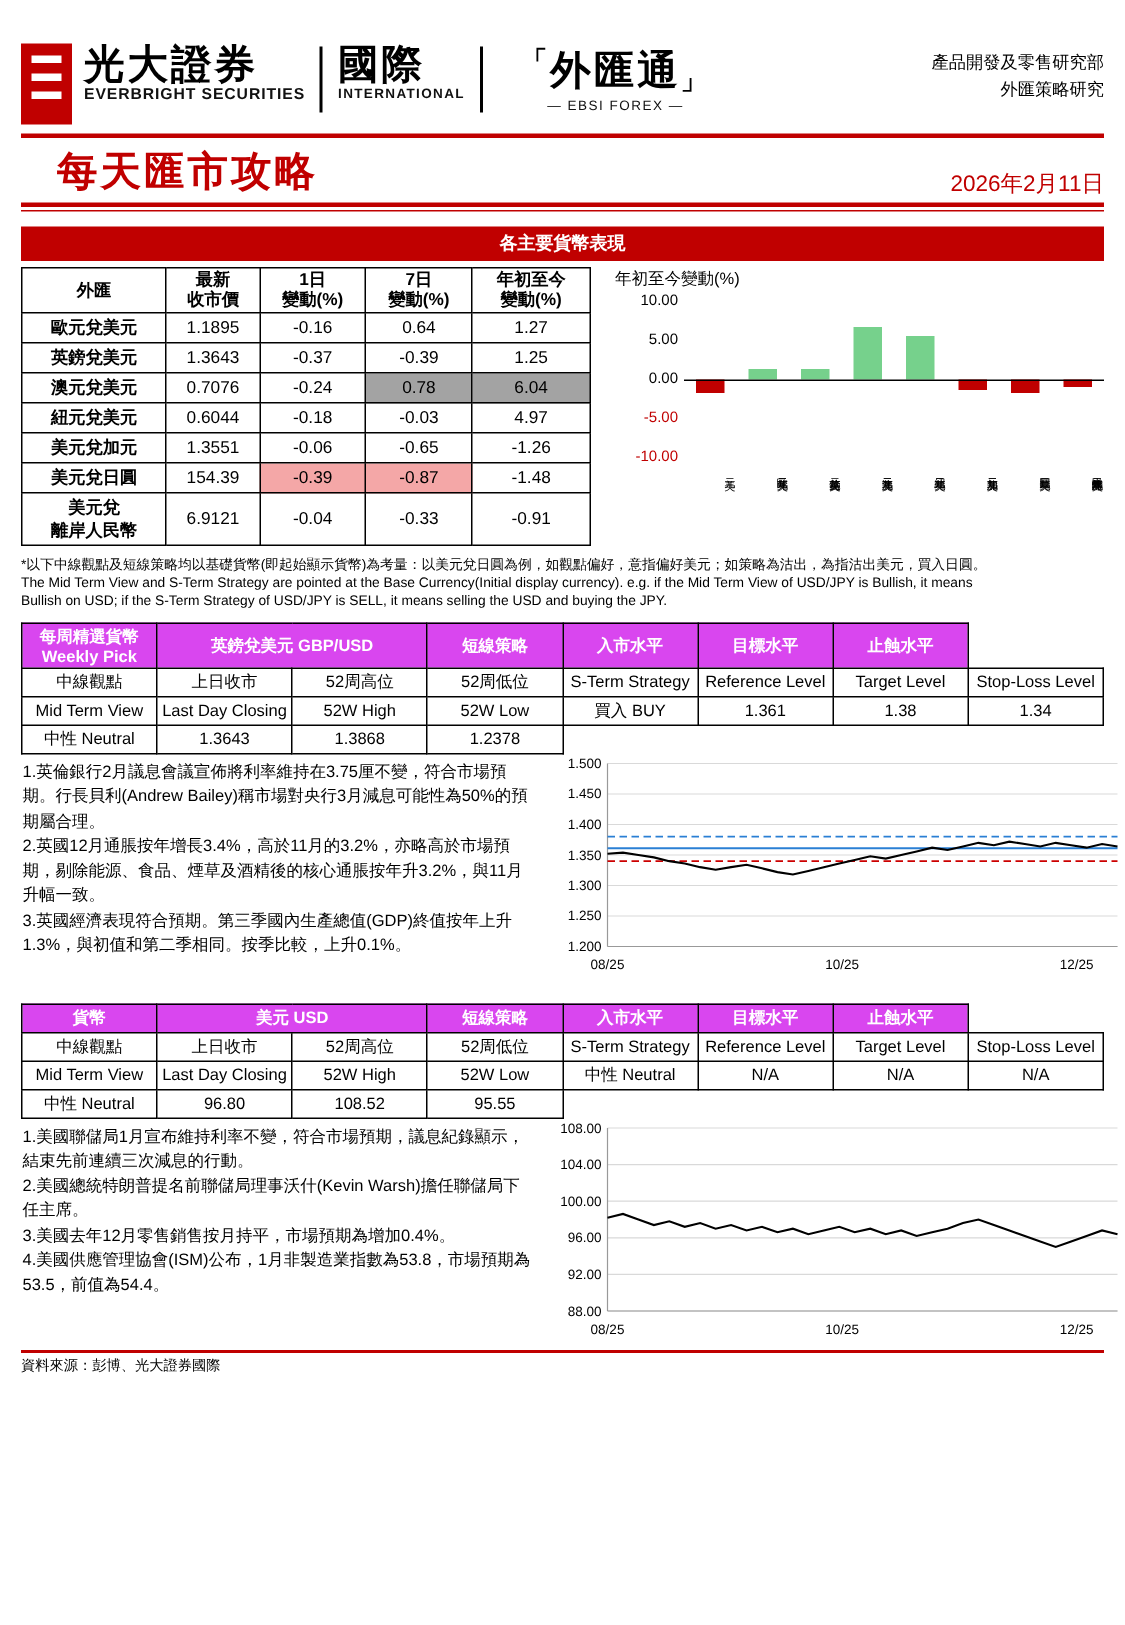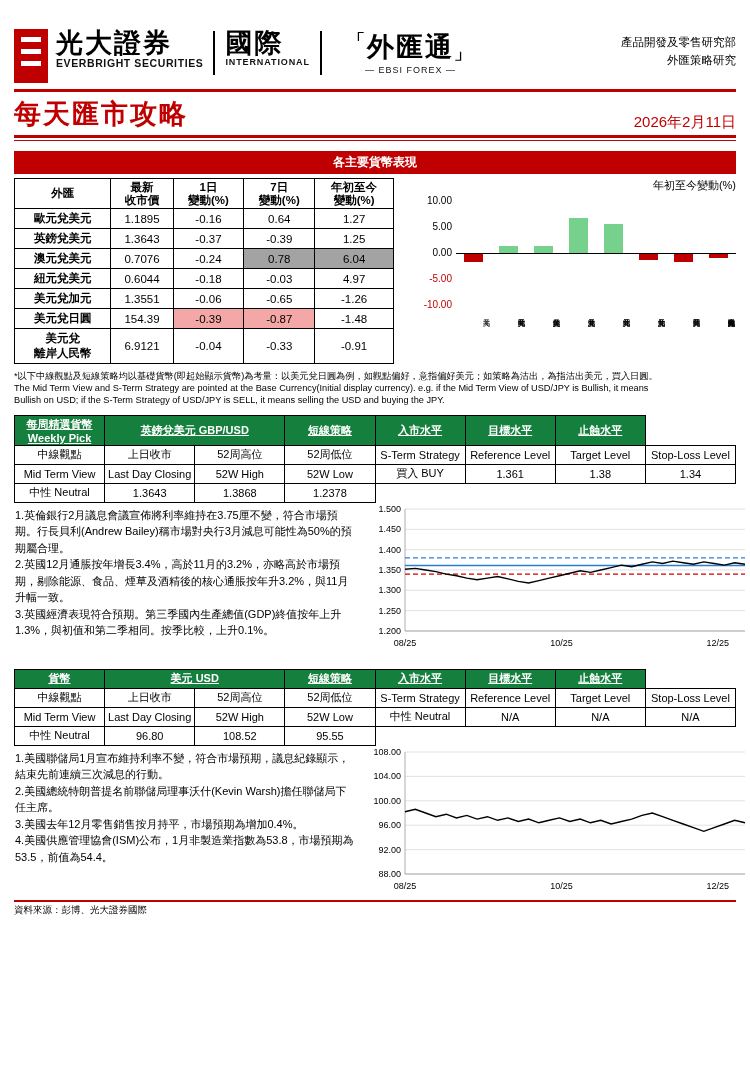"每天匯市攻略" .main-title { margin-left: none -> 24px }
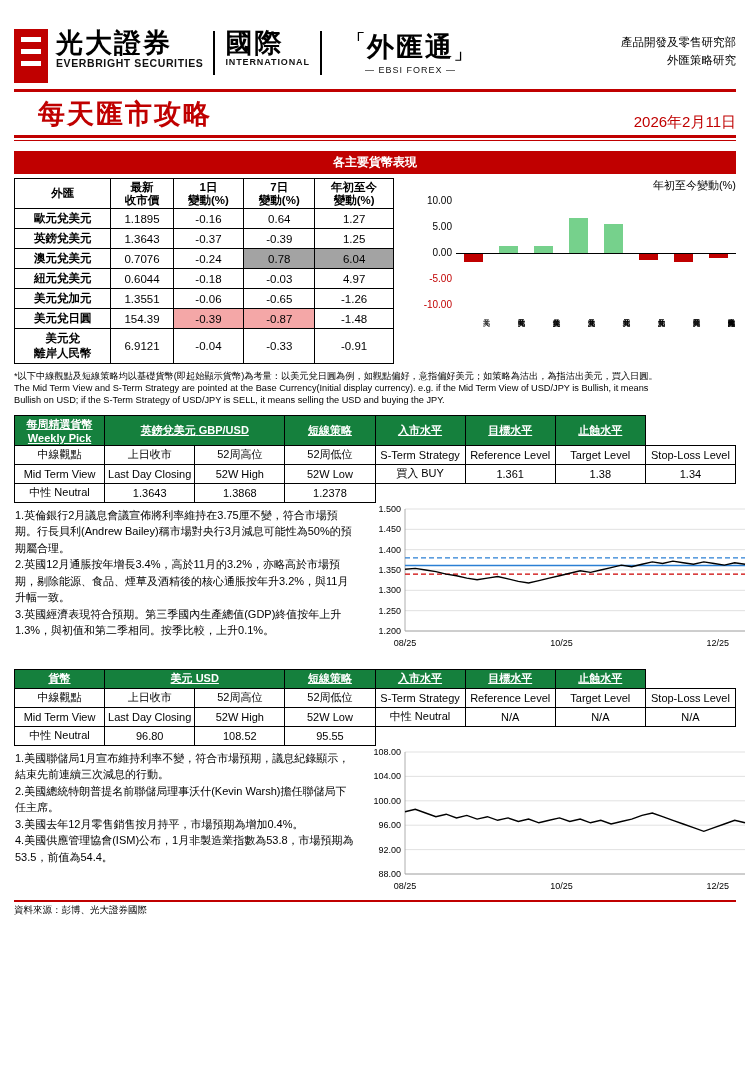"年初至今變動(%)" .mc-title { text-align: right -> left }
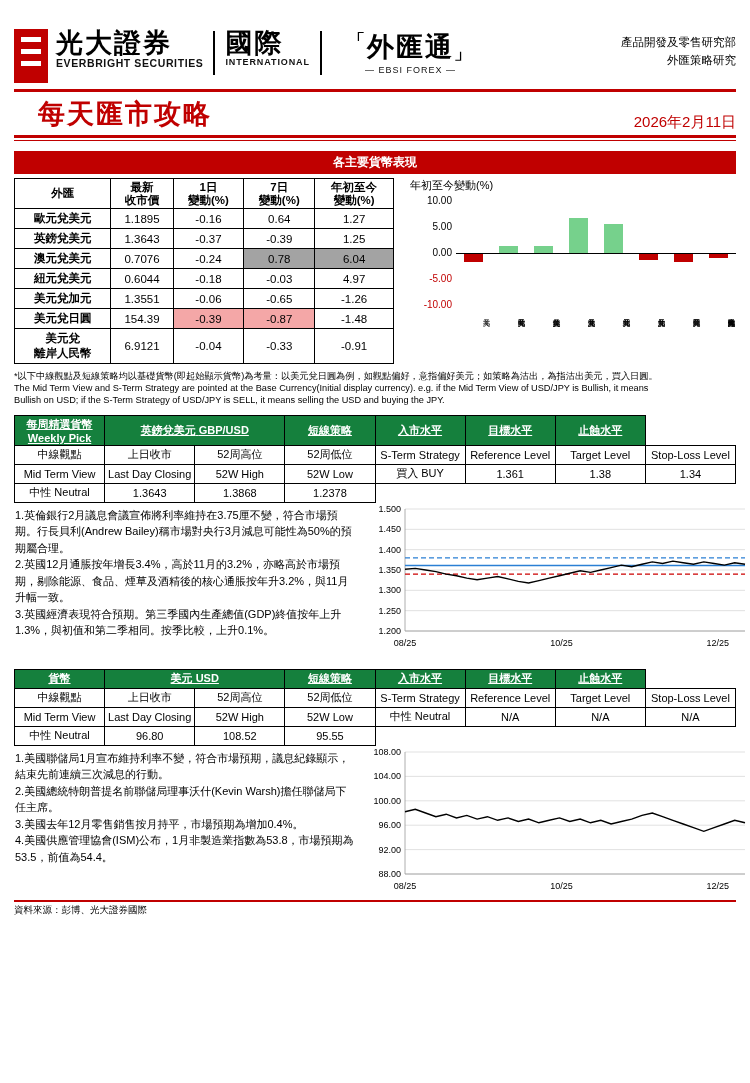"每周精選貨幣 Weekly Pick" td.hdr-red { background: #15803d -> #d946ef; text-decoration: underline -> none }
